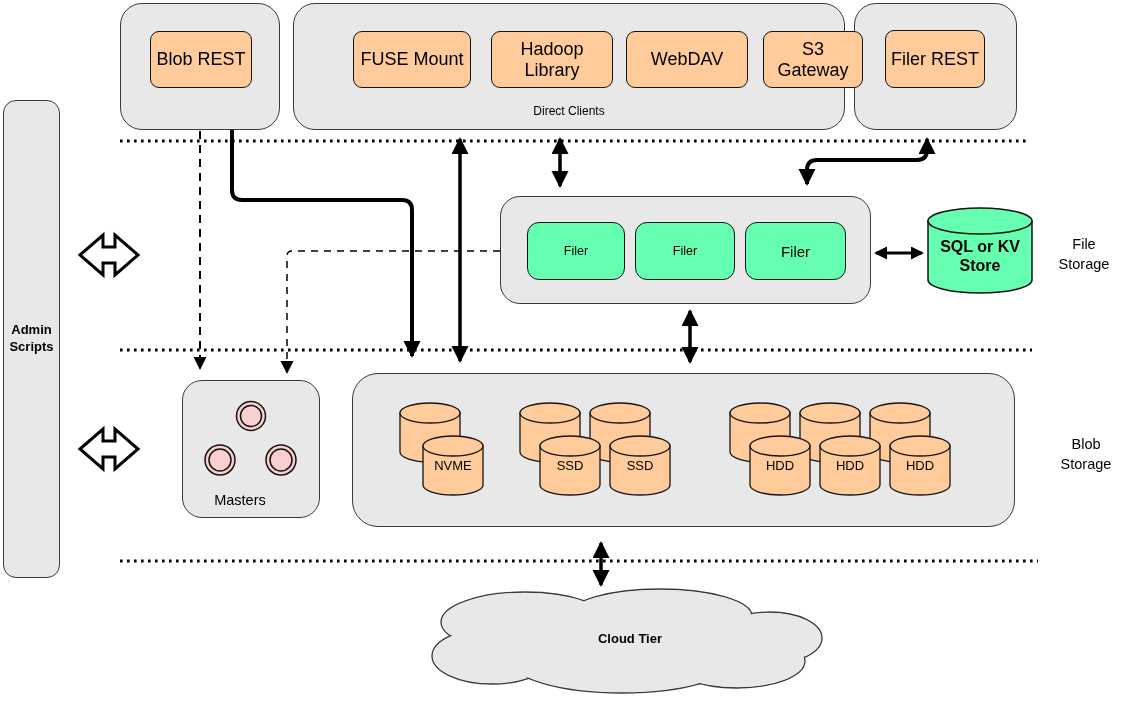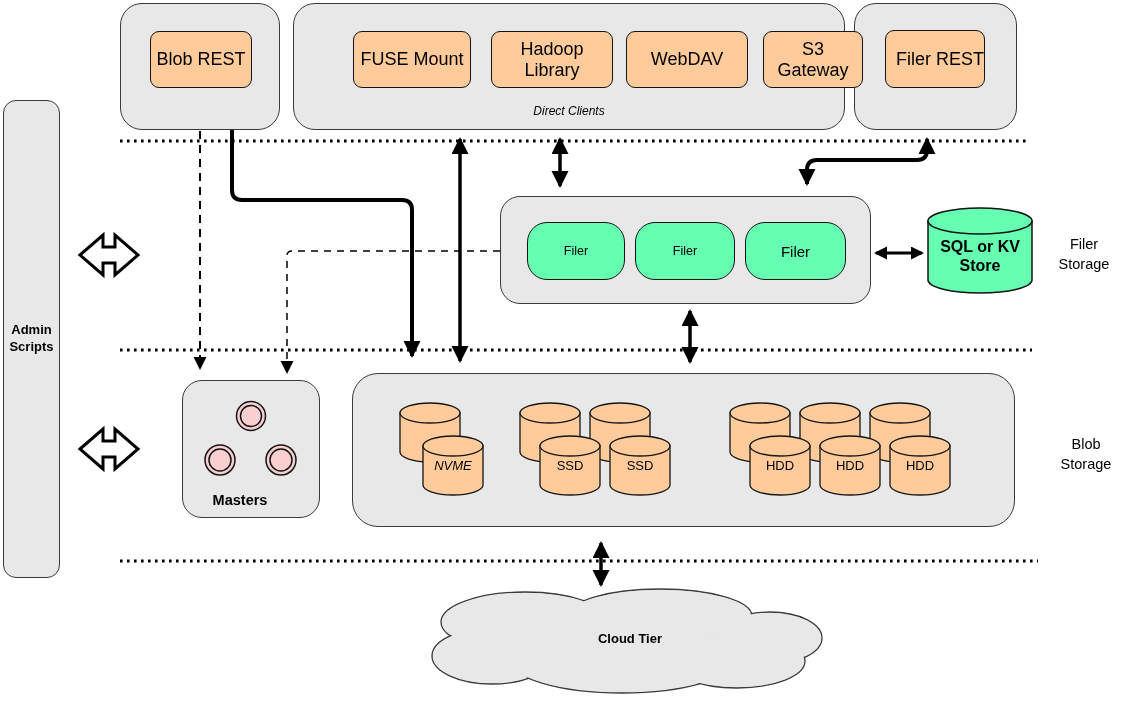"Filer REST" #filer-rest-node { justify-content: flex-end -> none }
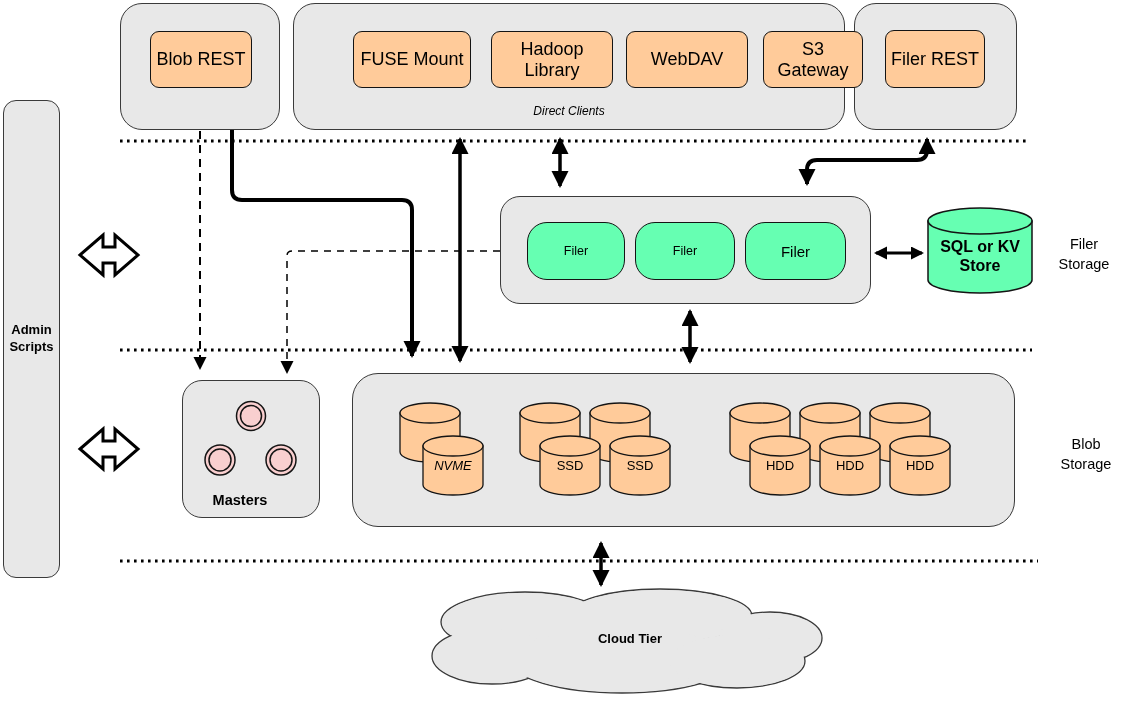"Direct Clients" #dc-title { font-style: italic -> none }
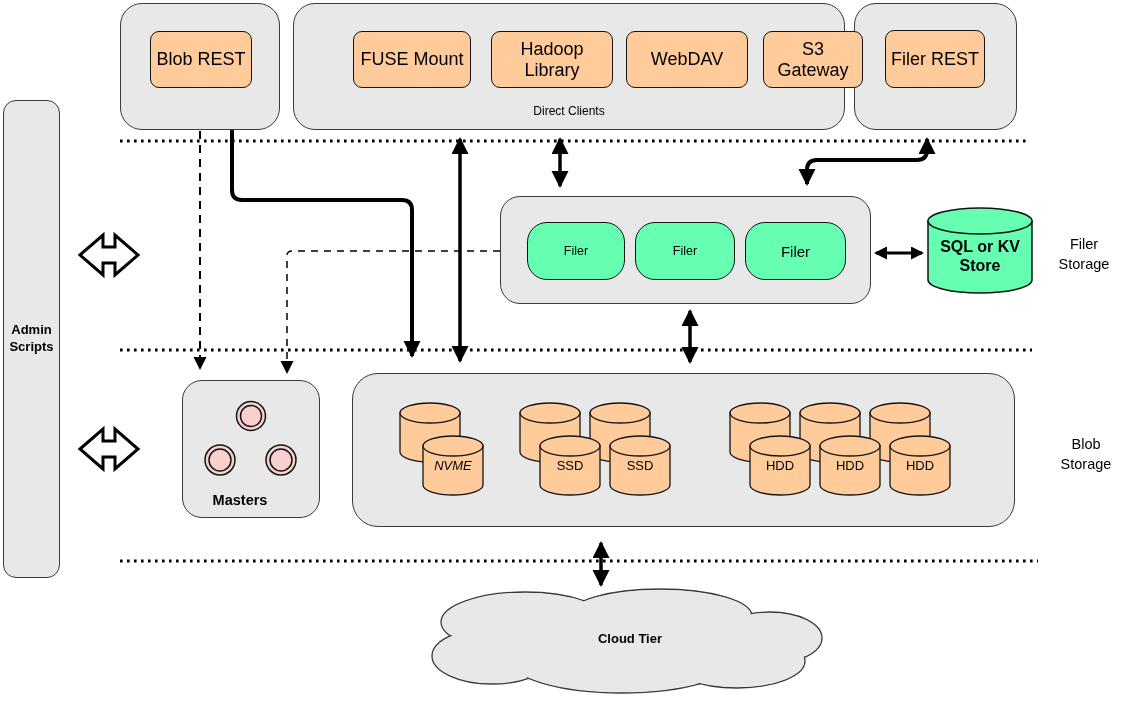"Filer" .green { border-radius: 20px -> 12px }
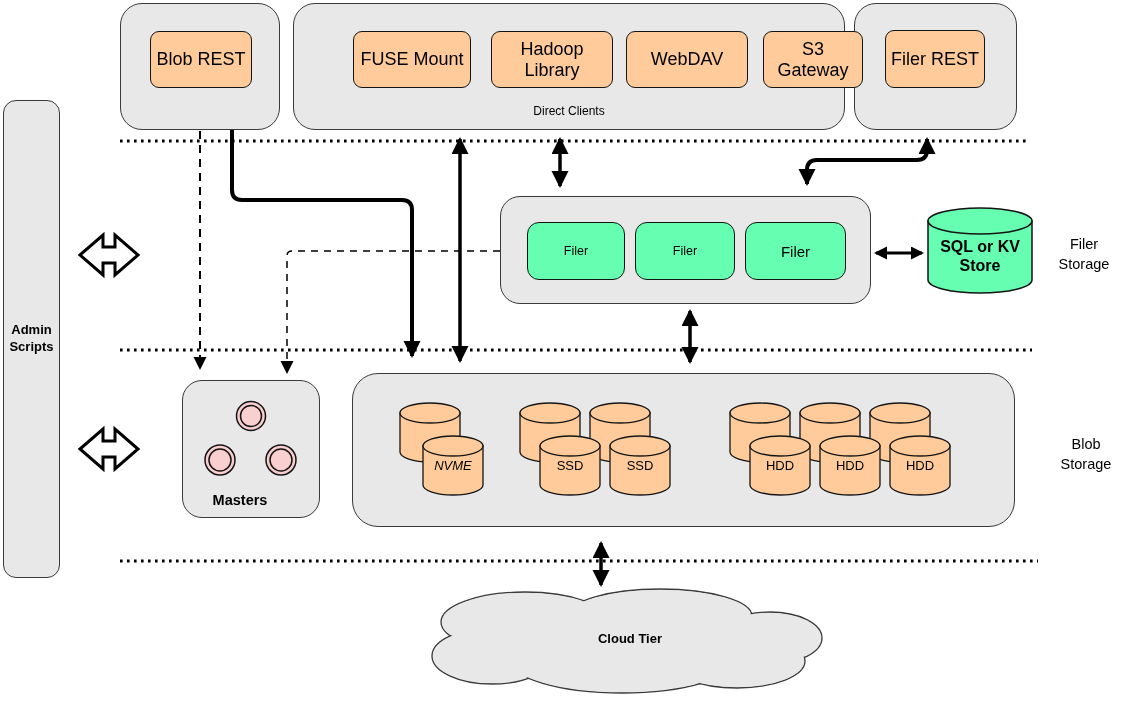"Filer Storage" div.layer-label { text: Filer -> File }
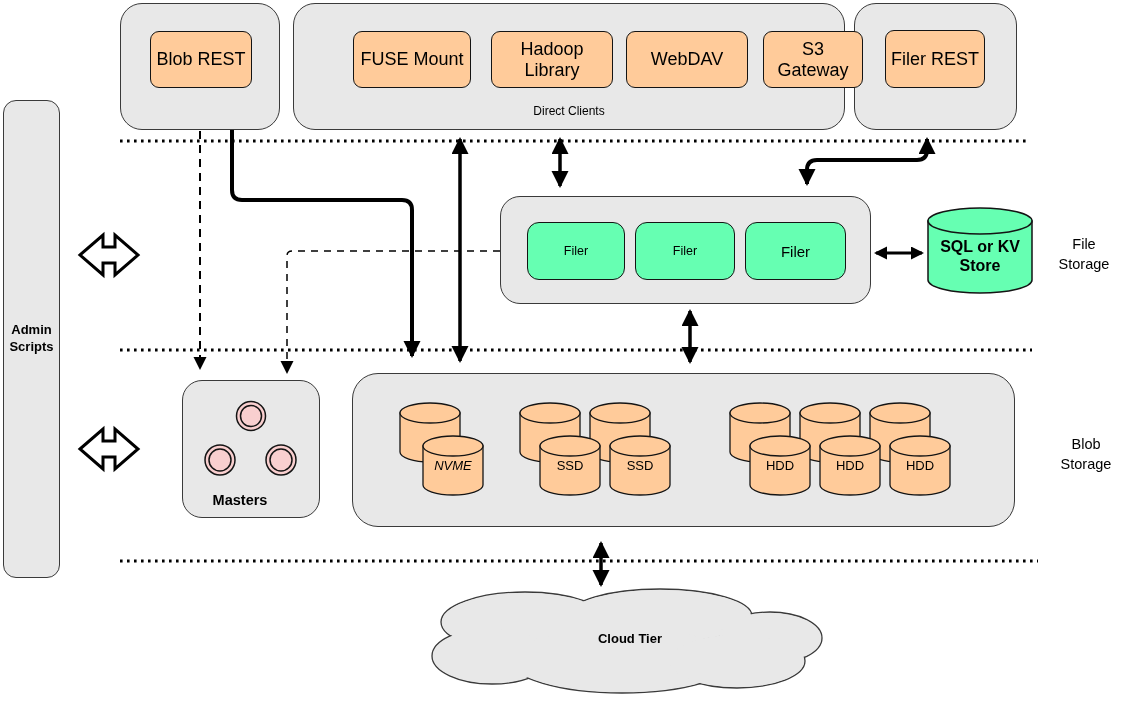"NVME" div.shape-label { font-style: italic -> none }
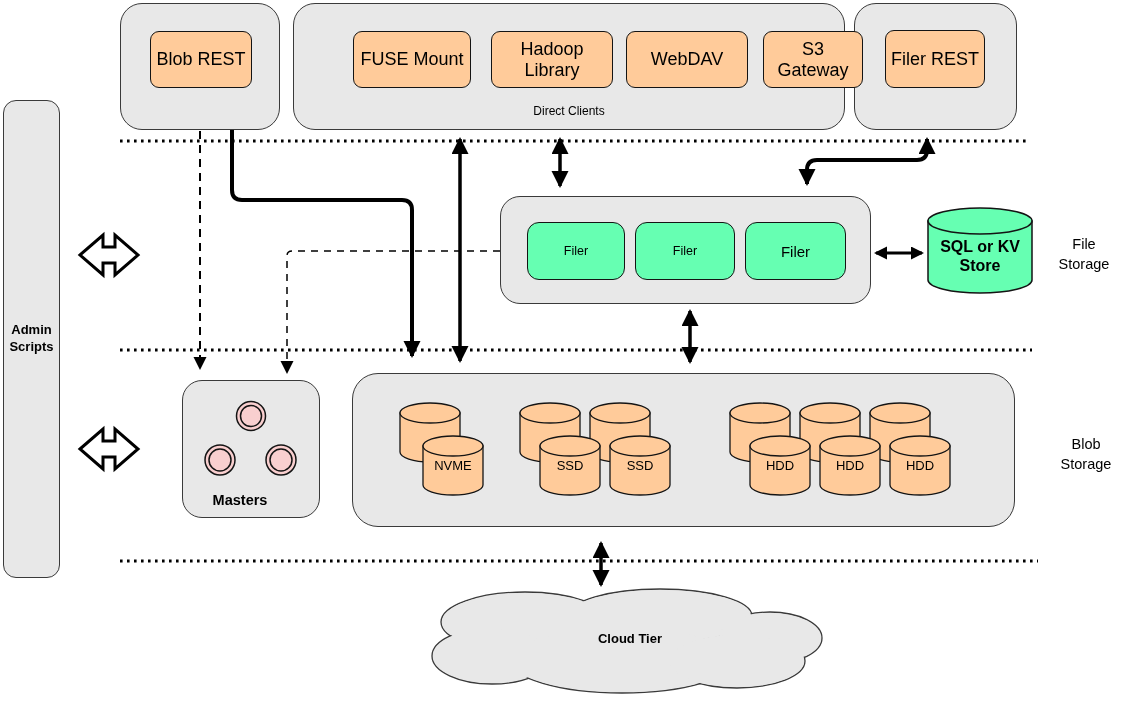"Masters" #masters-label { font-weight: bold -> normal }
